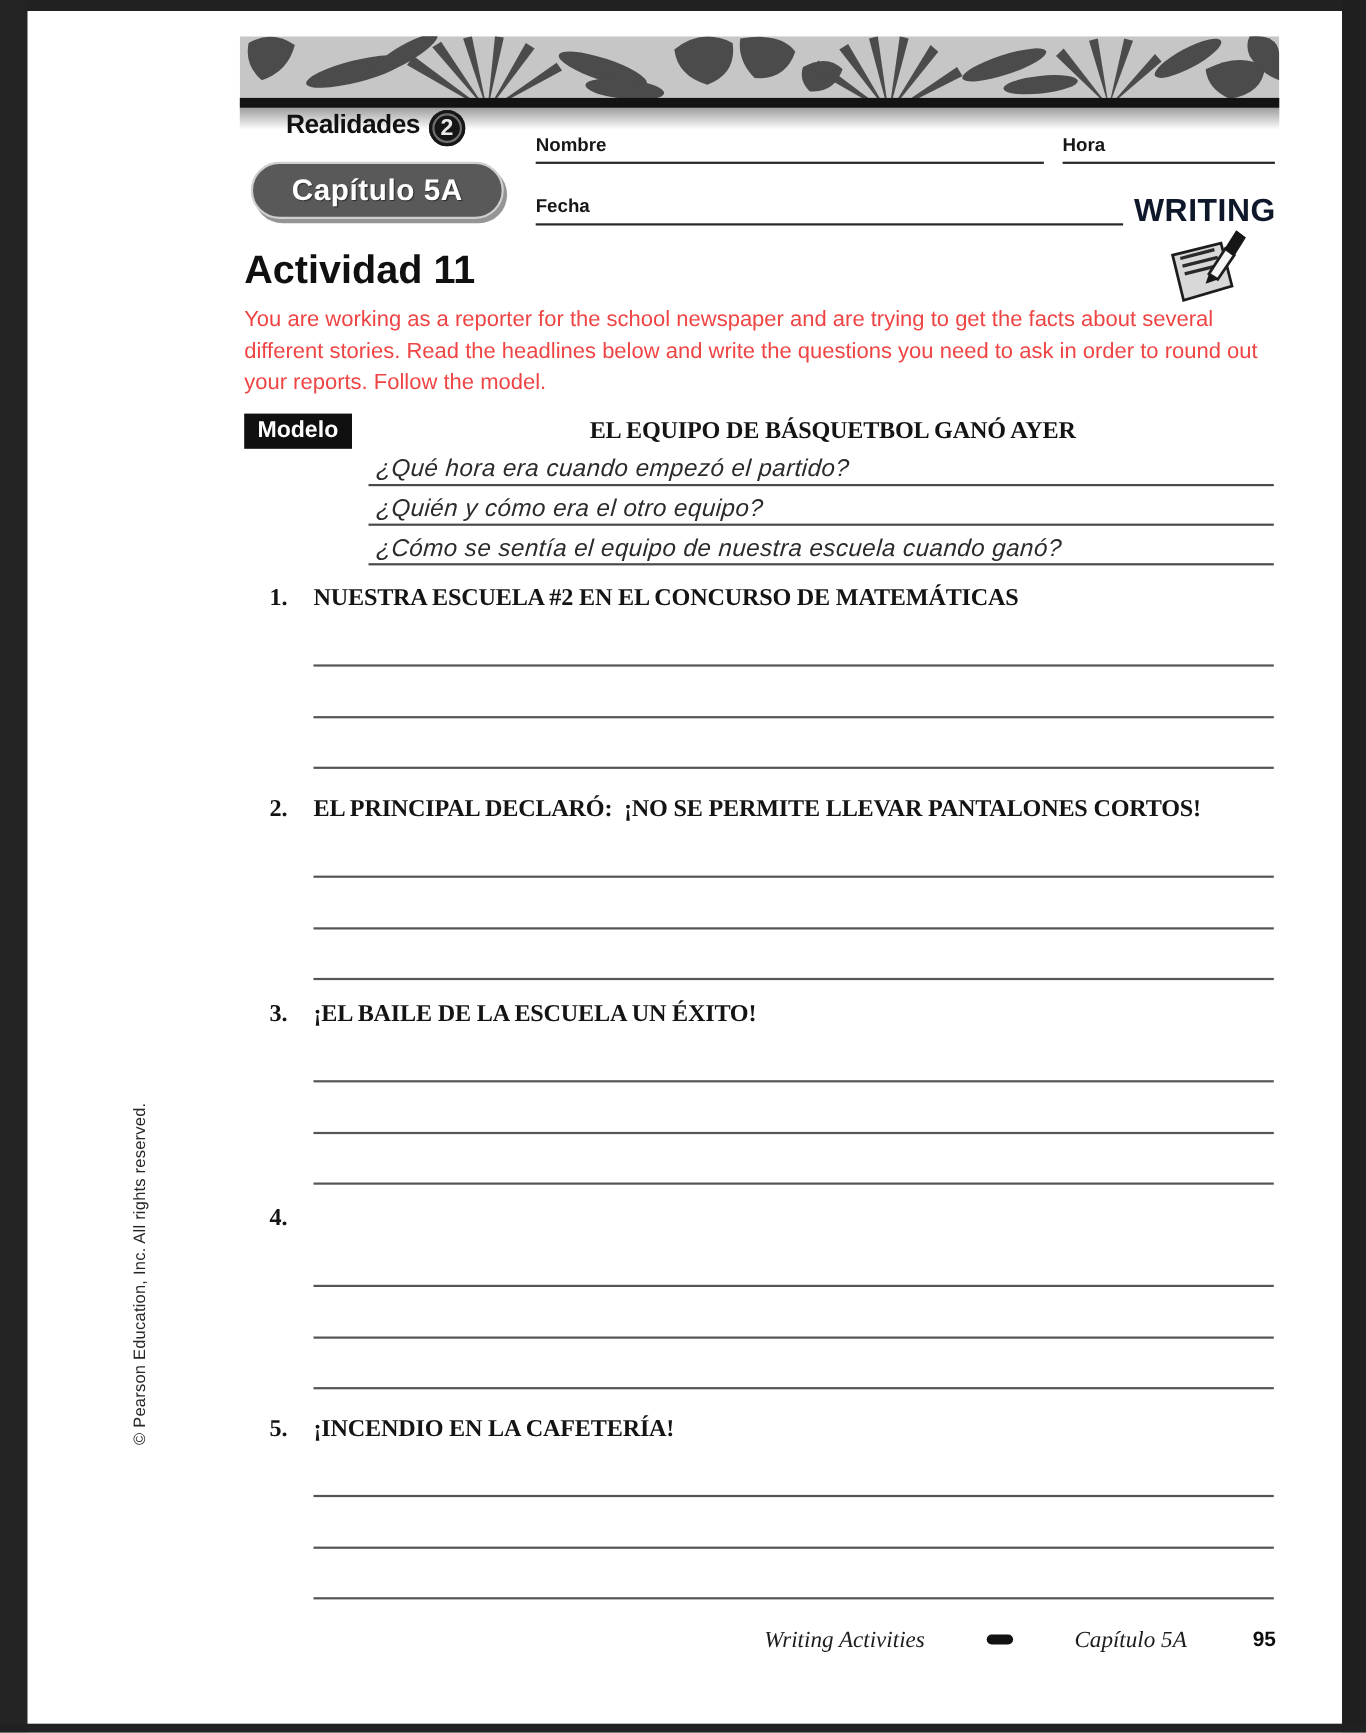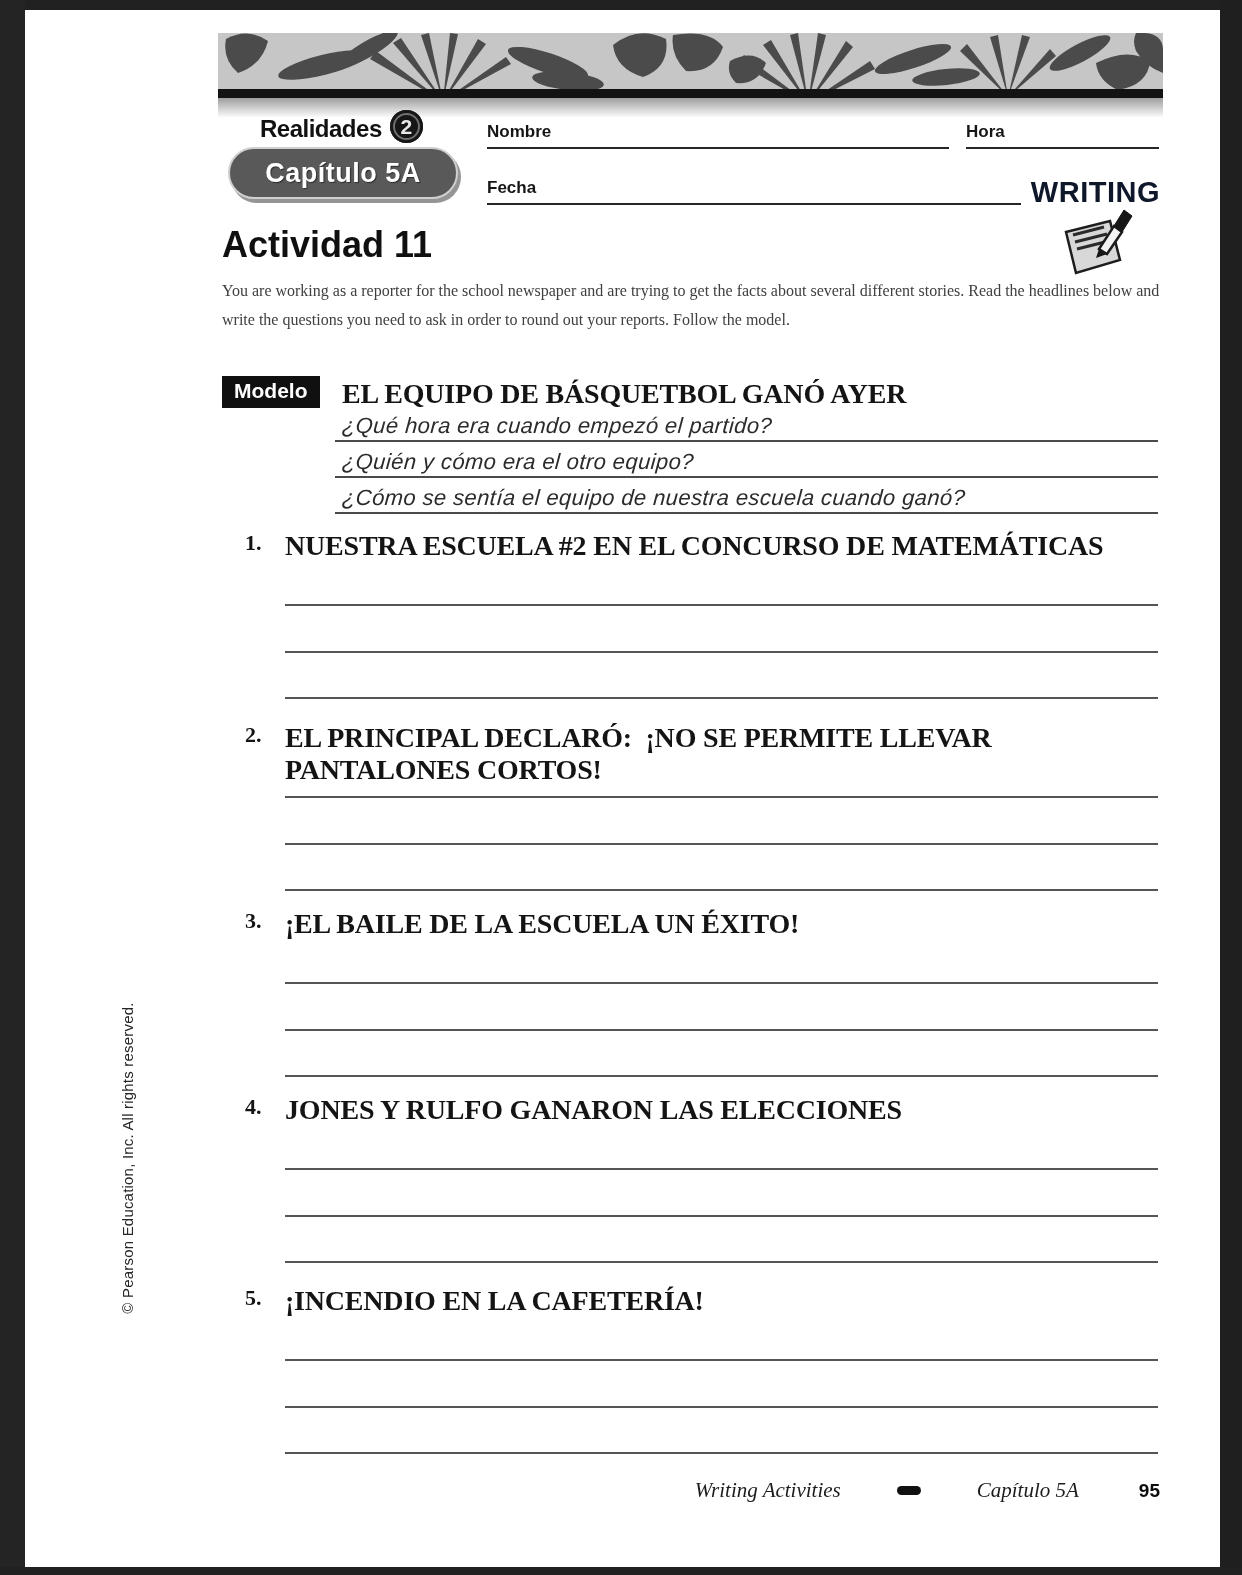"Realidades" .brand { align-items: flex-end -> flex-start; top: 110px -> 100px }
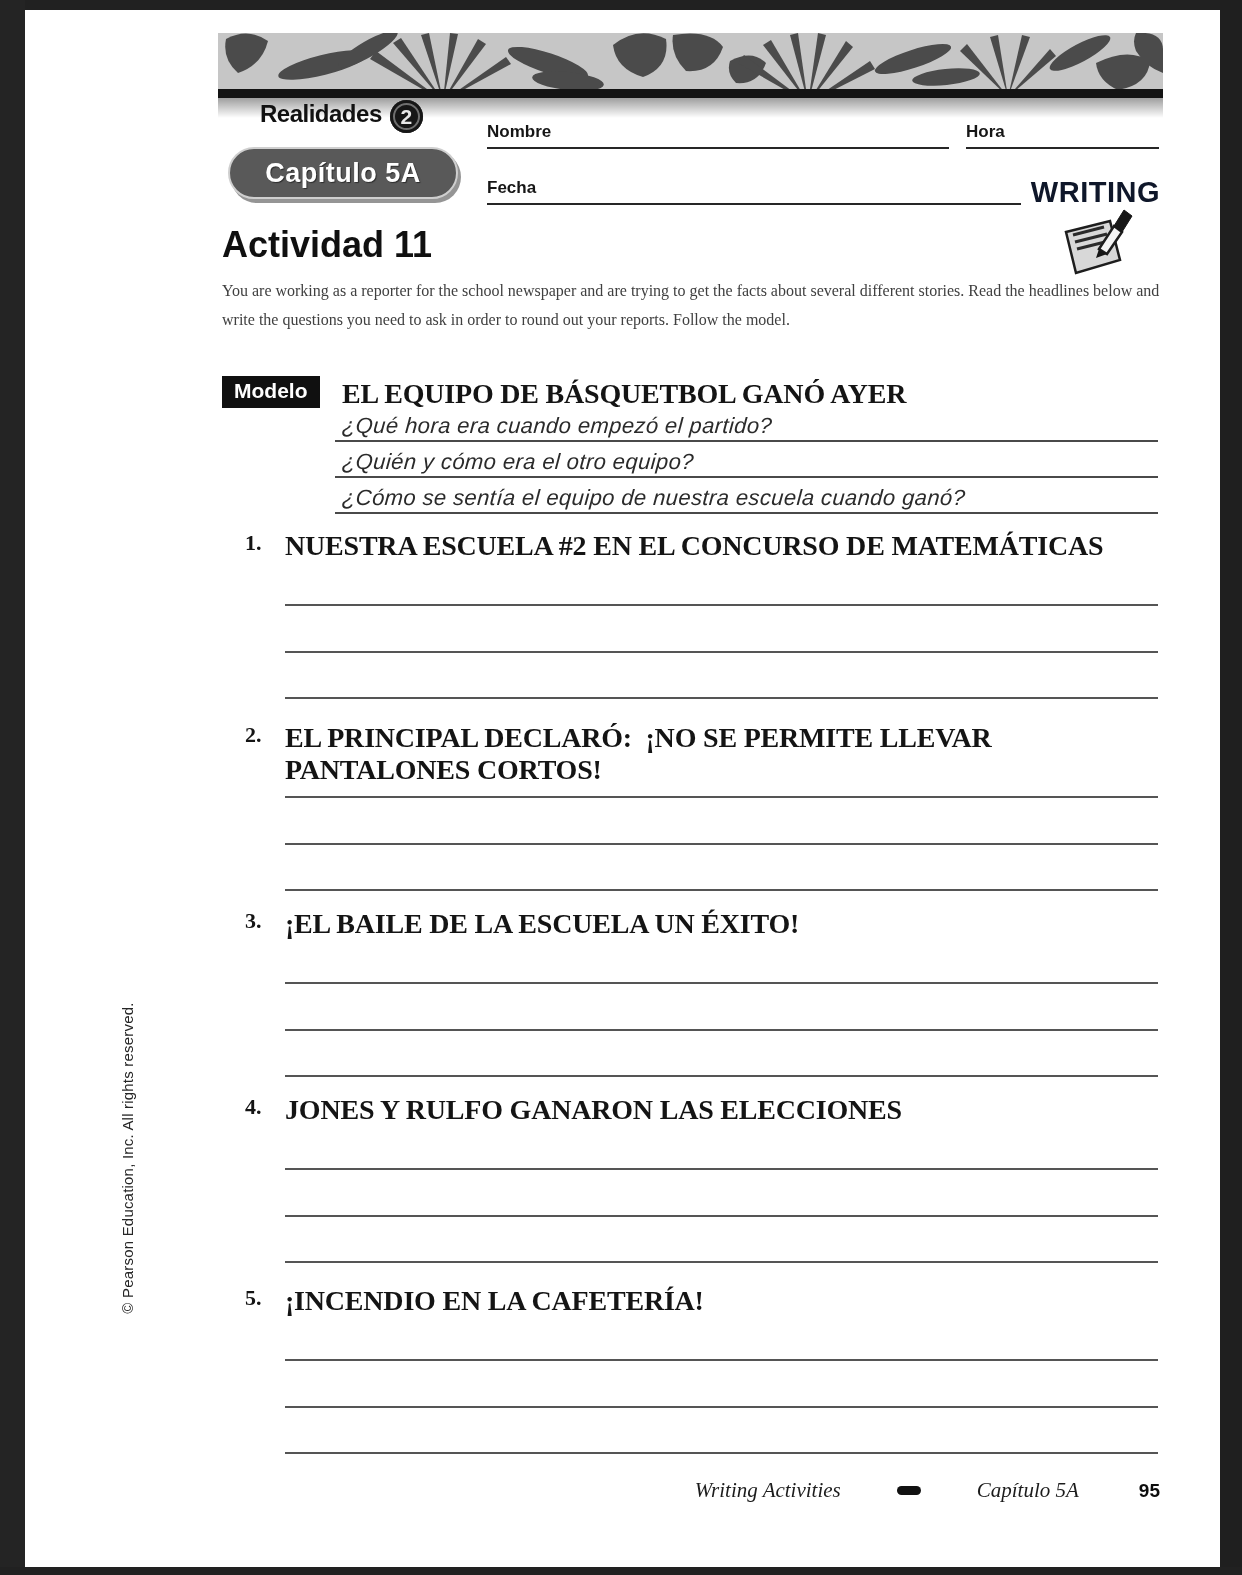"You are working as a" .instructions { color: #404040 -> #ef4444; font-family: Liberation Serif, serif -> none; font-size: 16px -> 20px }
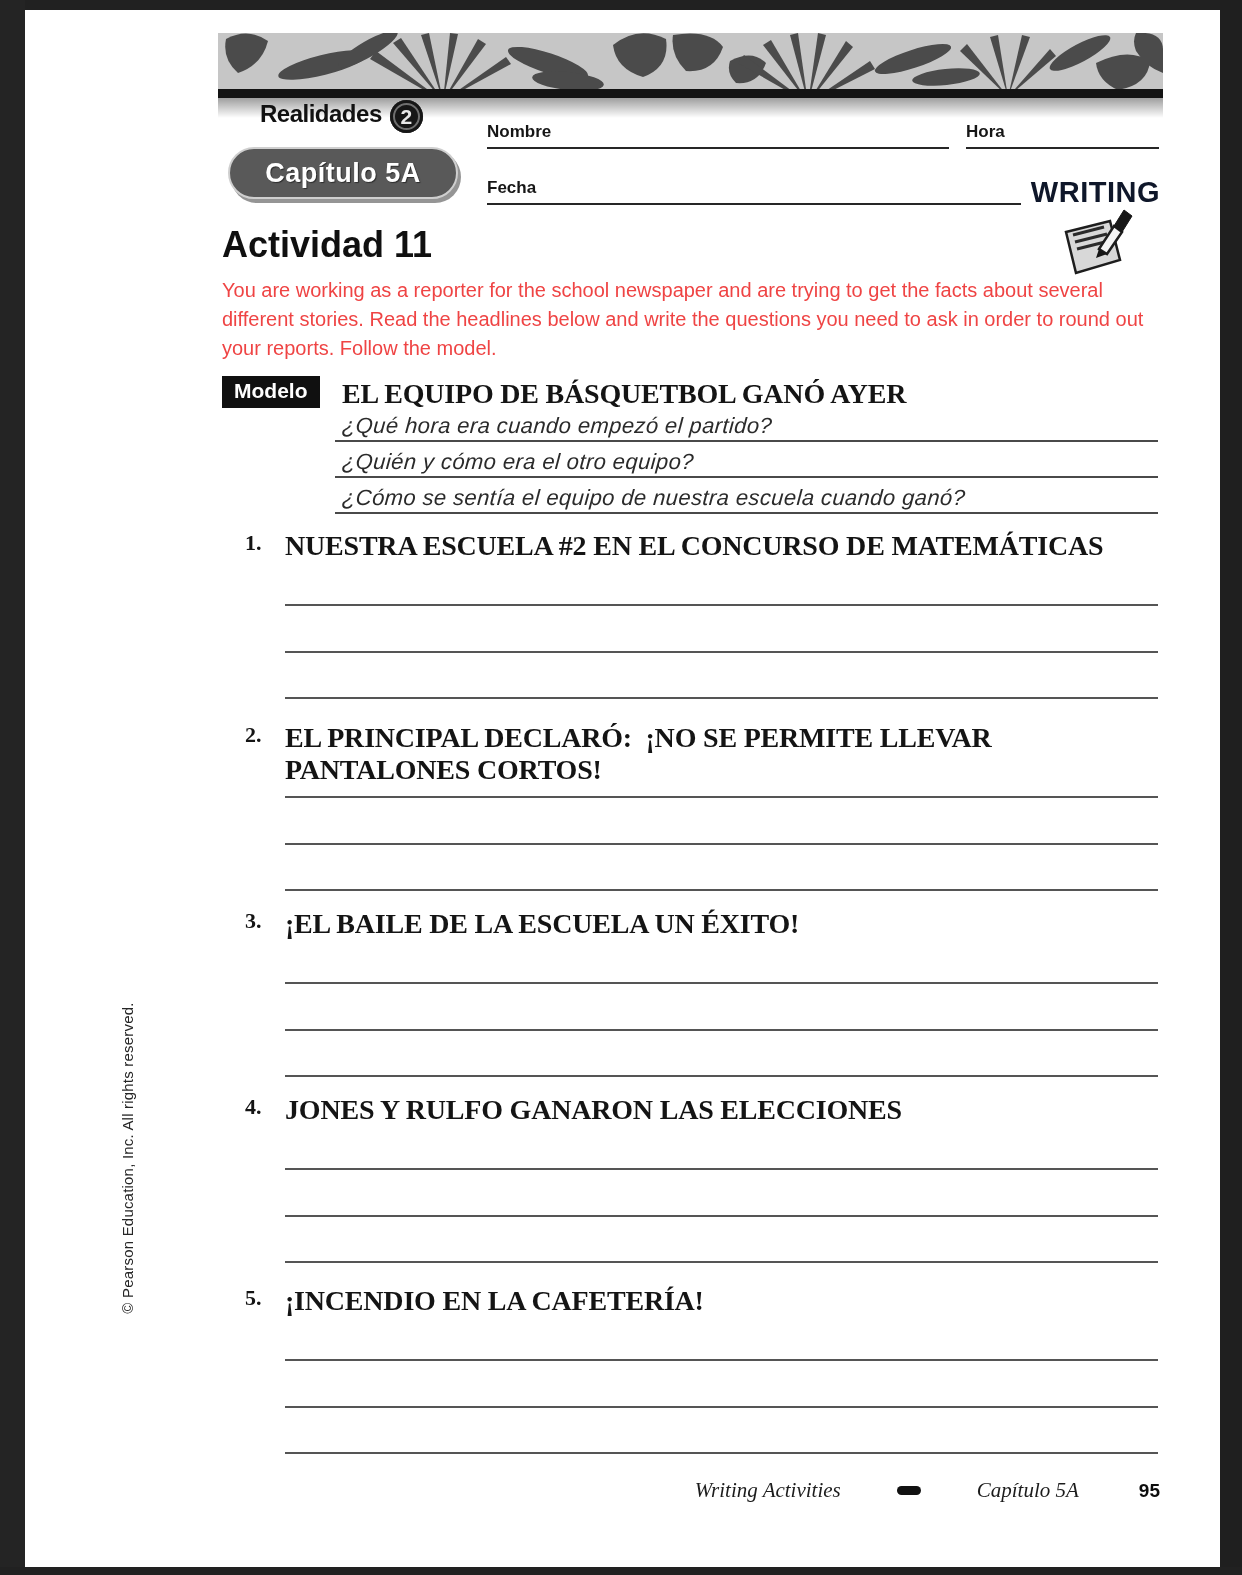"EL EQUIPO DE BÁSQUETBOL GANÓ" .headline-text { font-size: 28px -> 22px; text-align: none -> center }
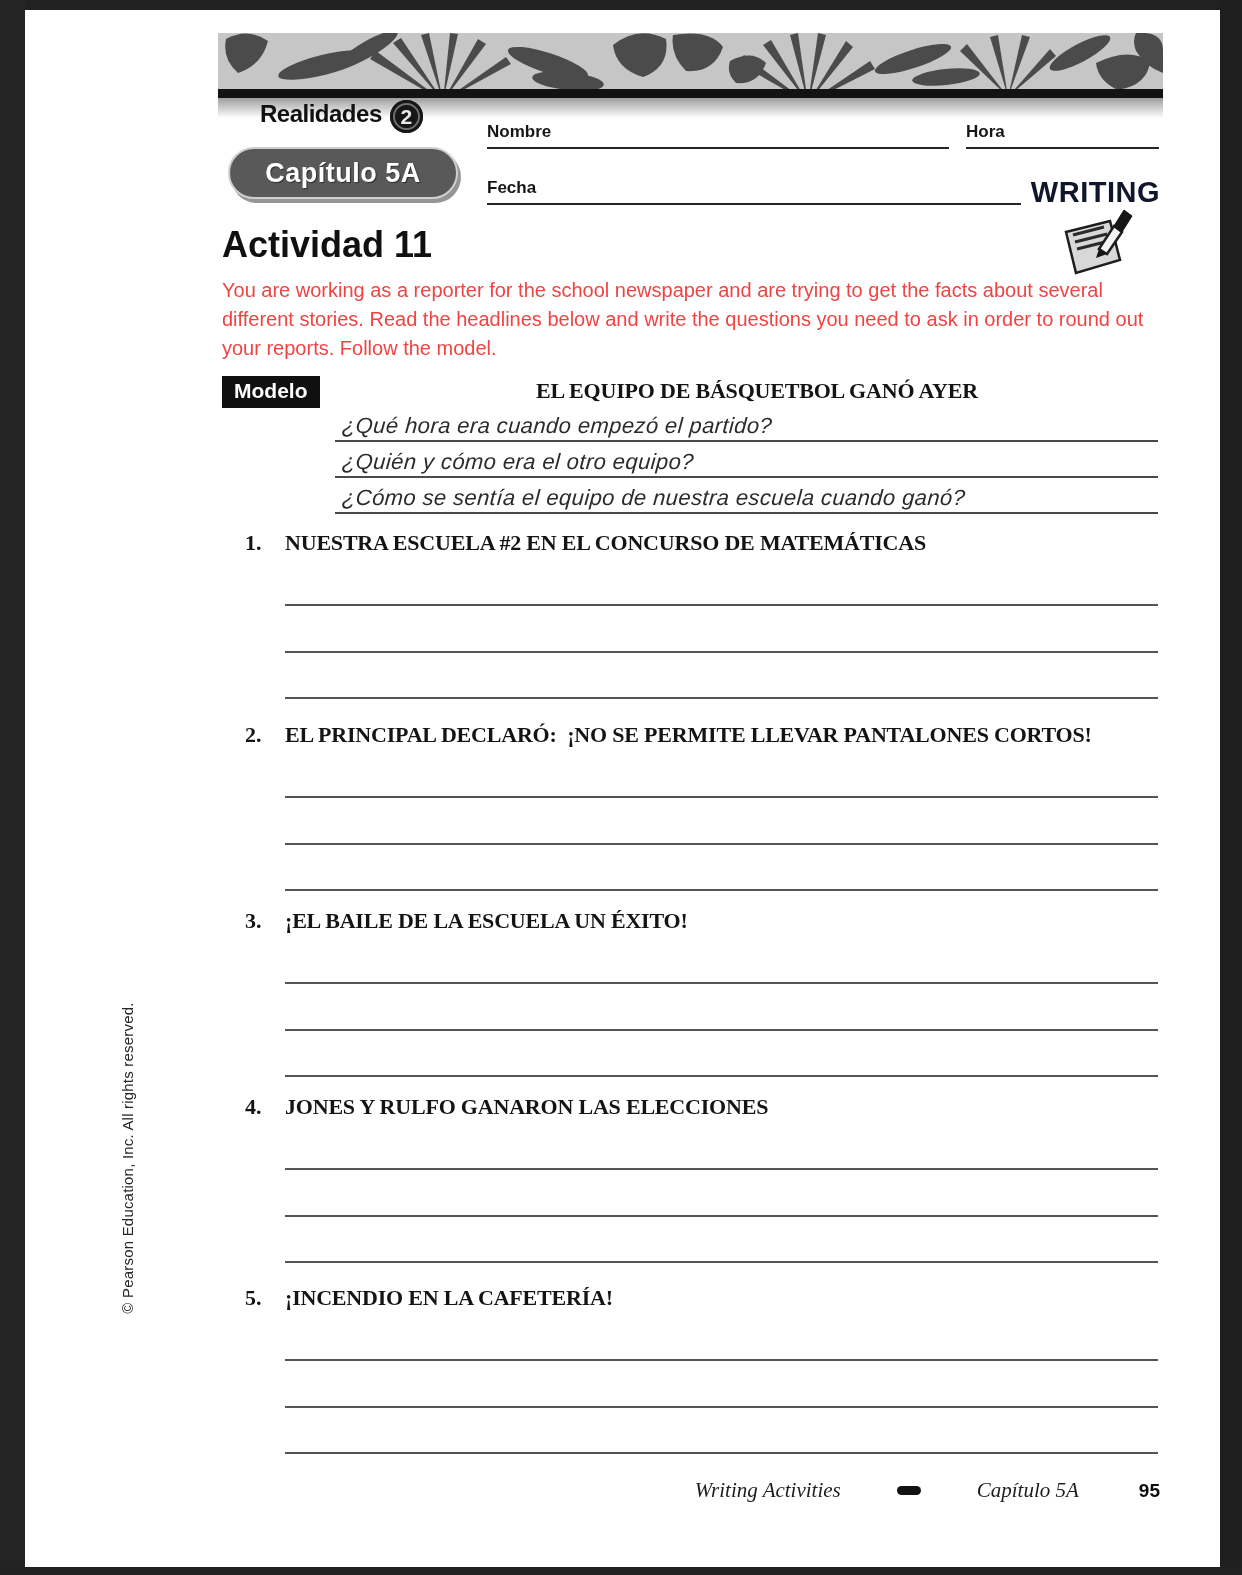"JONES Y RULFO GANARON LAS" span.headline-text { html: <span>JONES Y RULFO GANARON LAS ELECCIONES</span> -> none }
